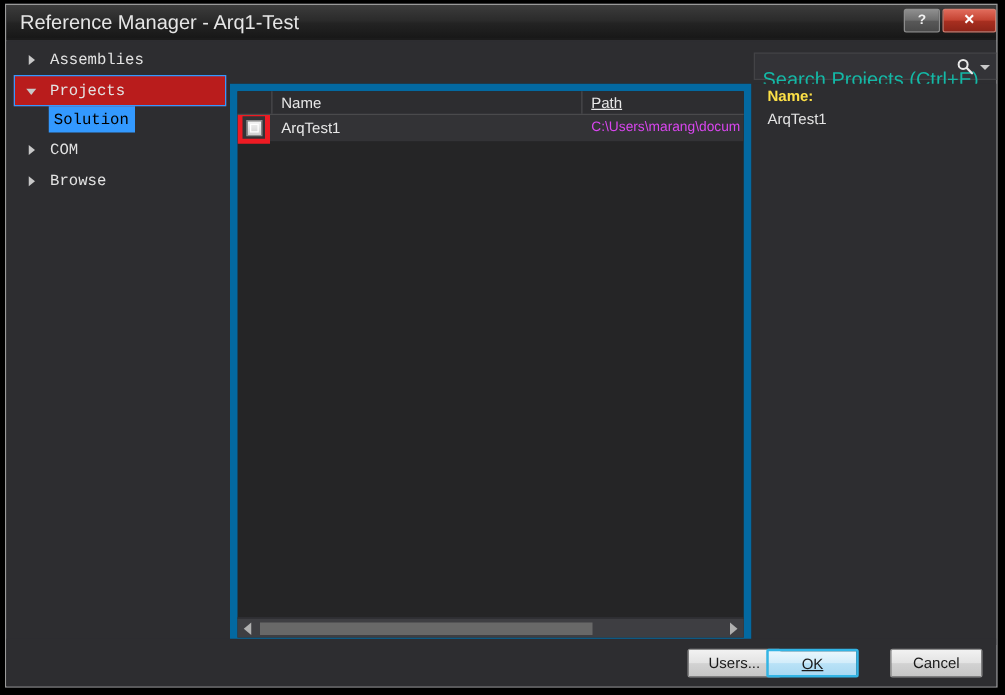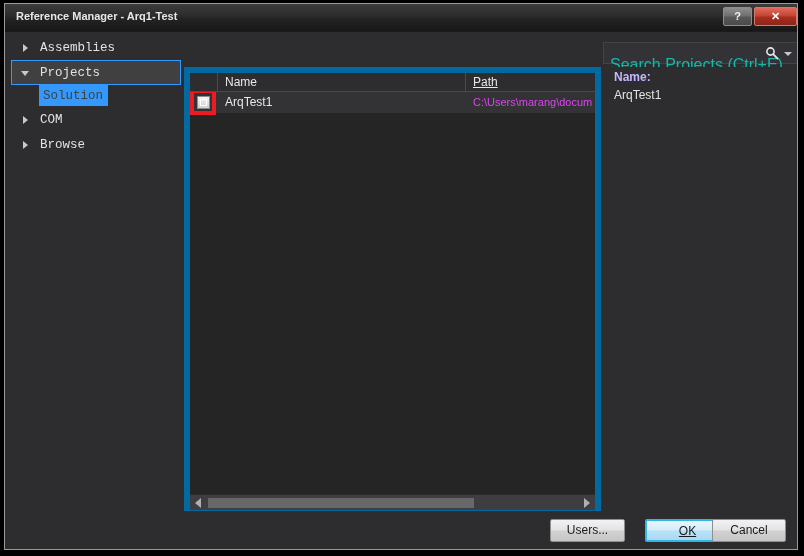"Reference Manager - Arq1-Test" #title-text { font-size: 11px -> 16px; font-weight: bold -> none }
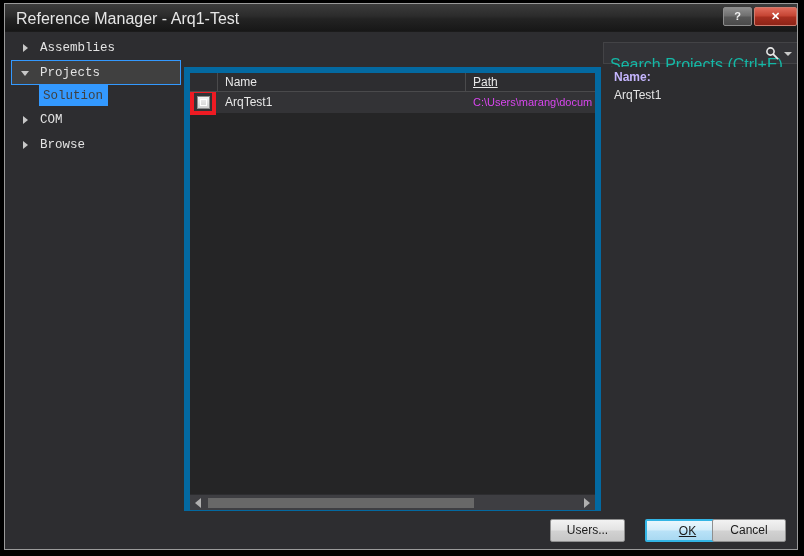"Projects" .nav-item.selected { background: #404040 -> #b91c1c }
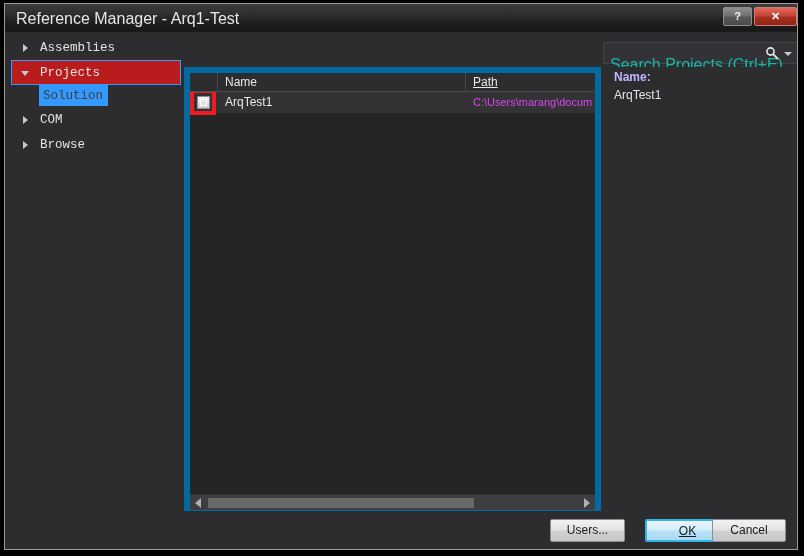"Name:" #detail-label { color: #c4b5fd -> #fde047 }
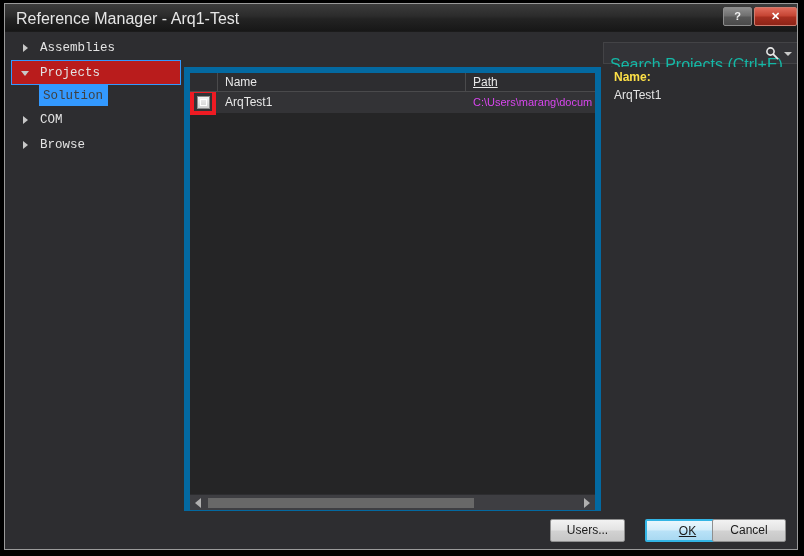"Solution" .nav-child .chip { color: #404040 -> #000000 }
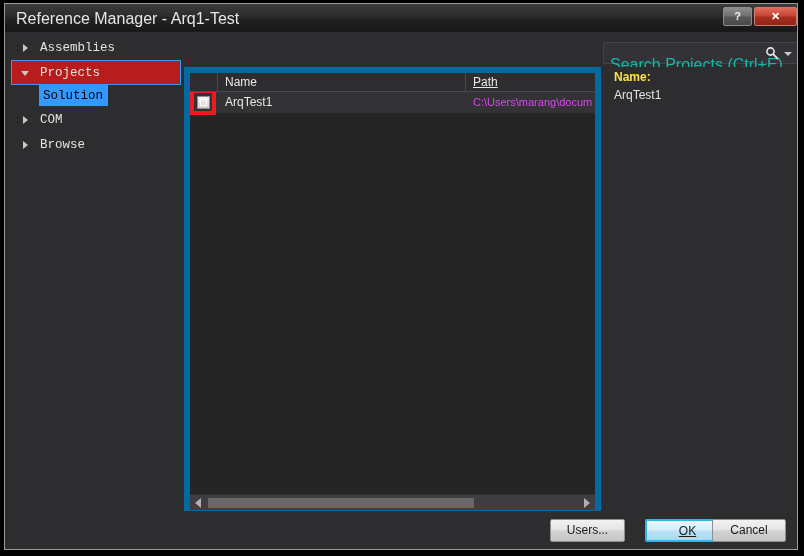"OK" #btn-ok { left: 640px -> 608px; width: 85px -> 74px }
